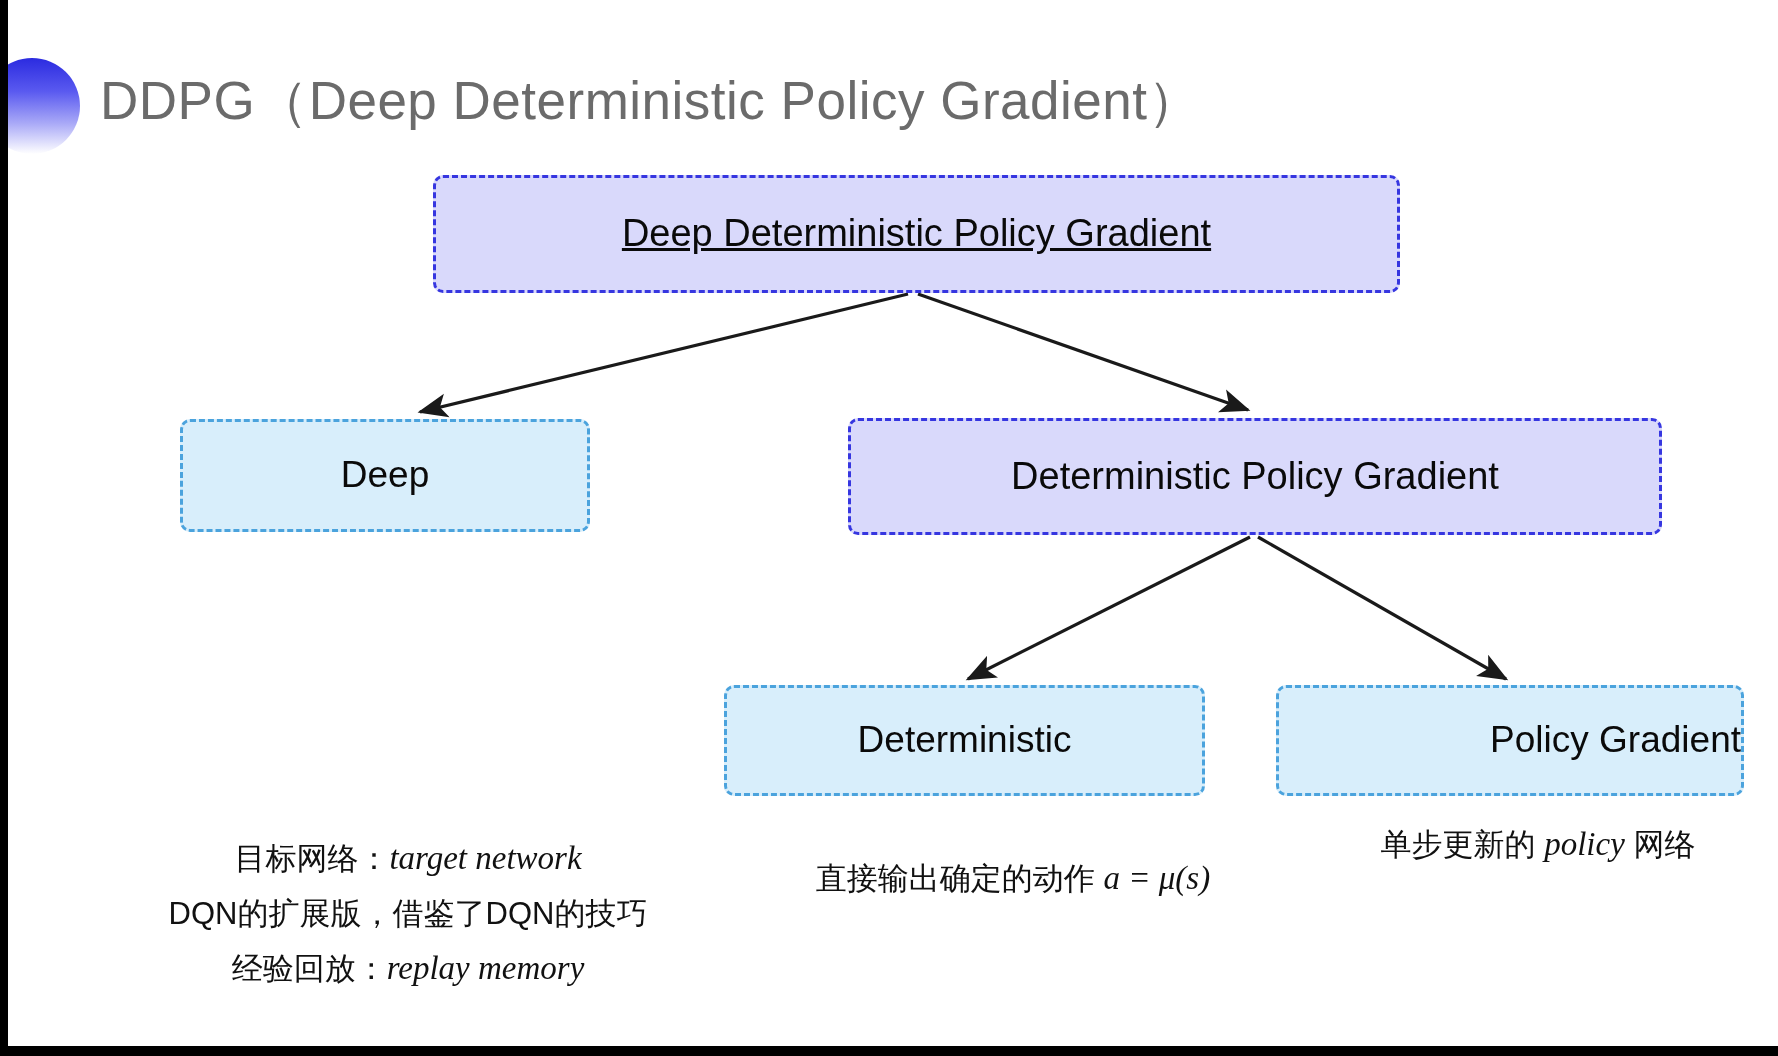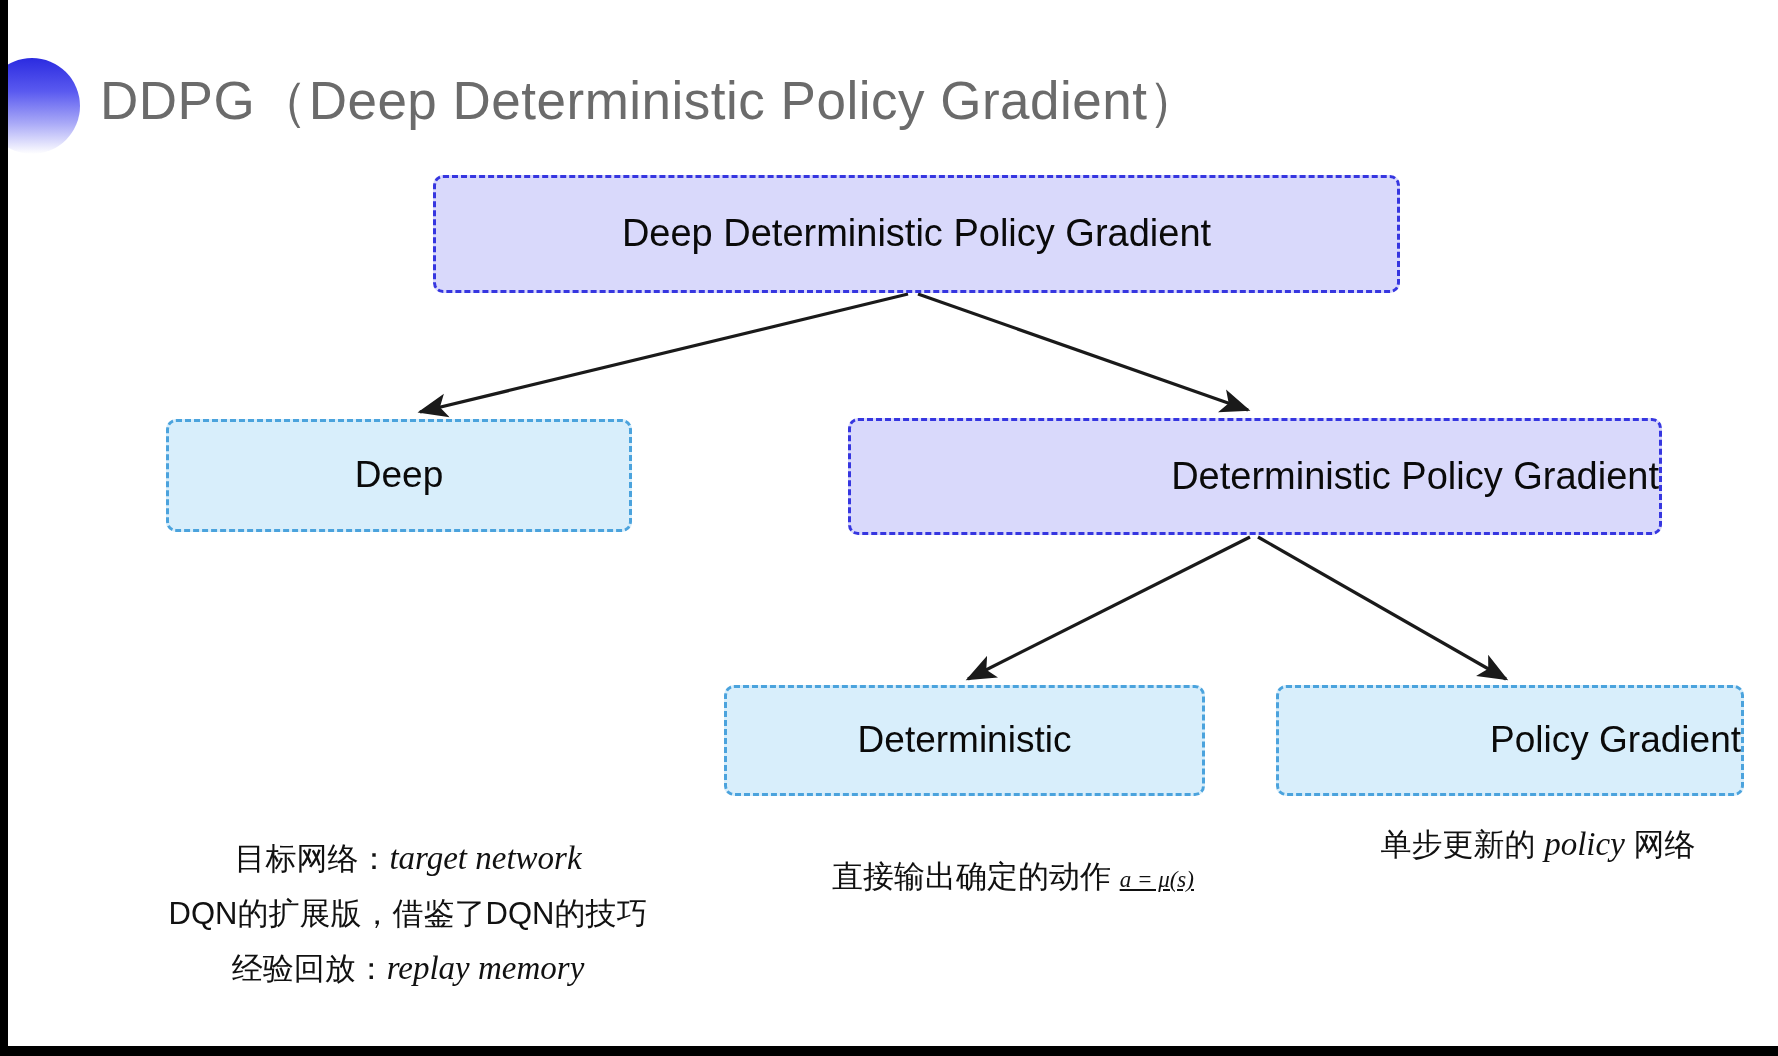"Deep Deterministic Policy Gradient" #node-root { text-decoration: none -> underline }
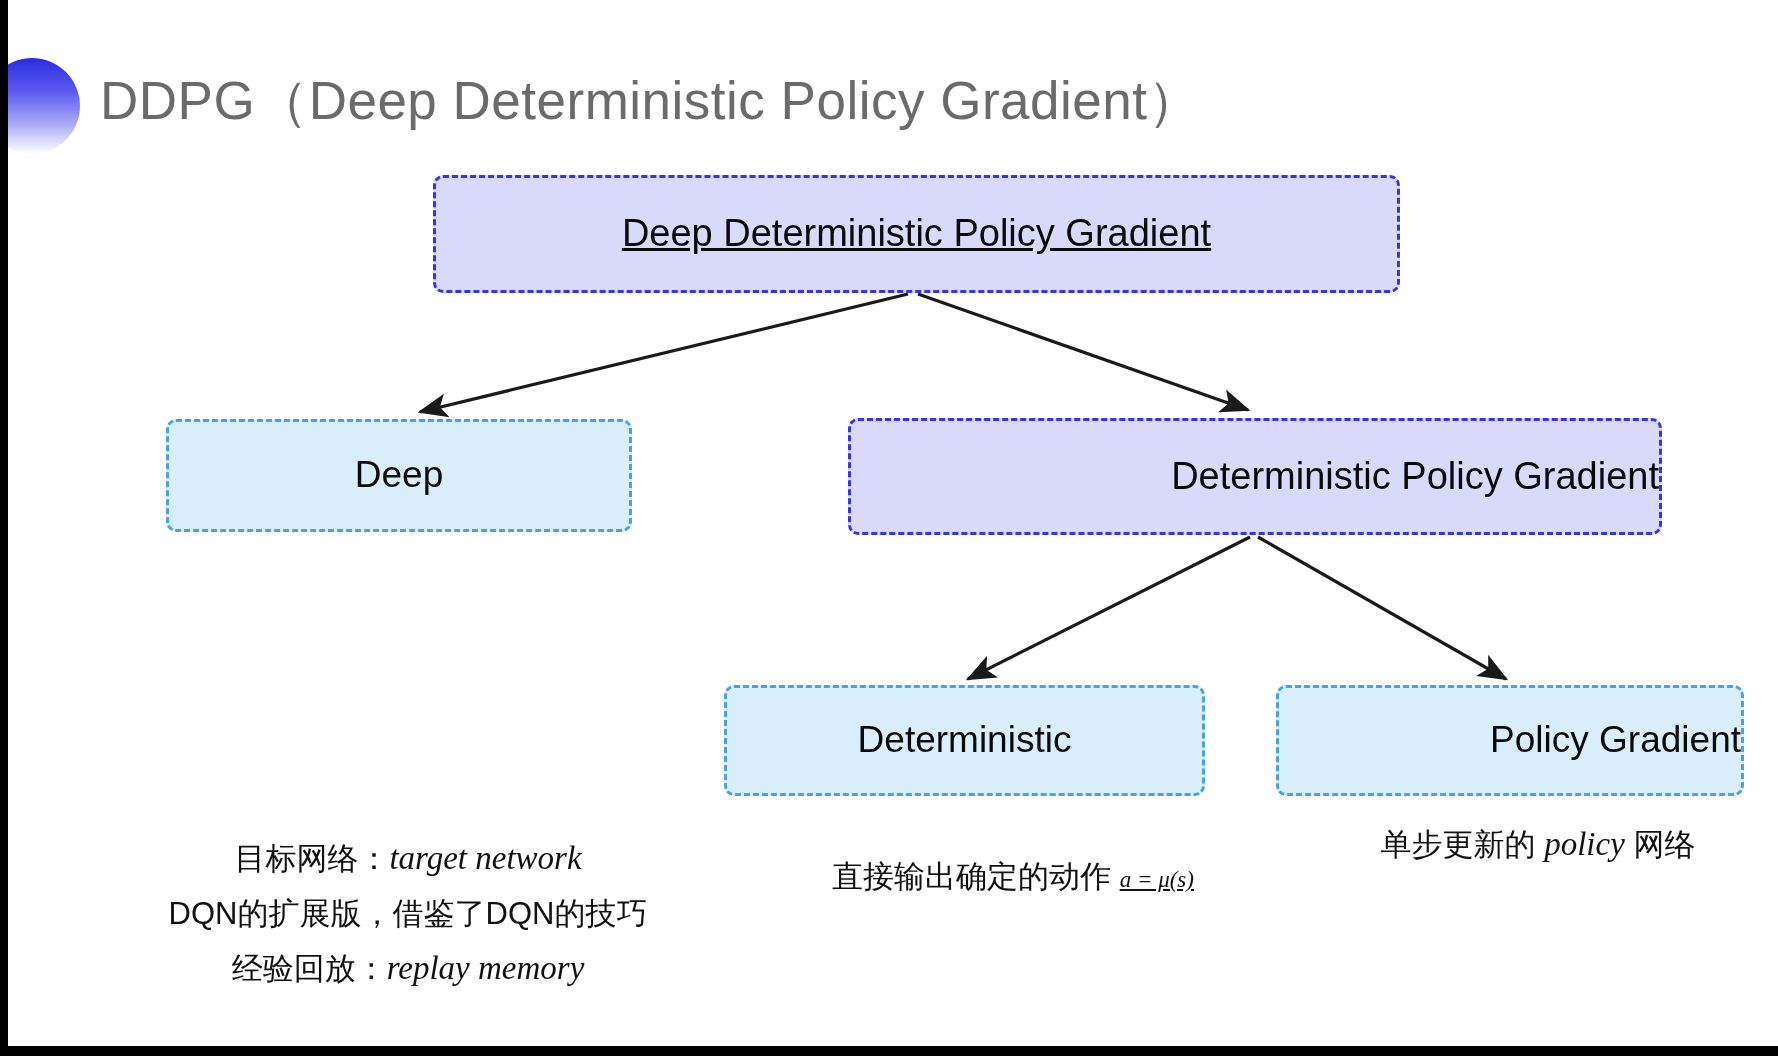"Deep" #node-deep { left: 158px -> 172px; width: 466px -> 410px }
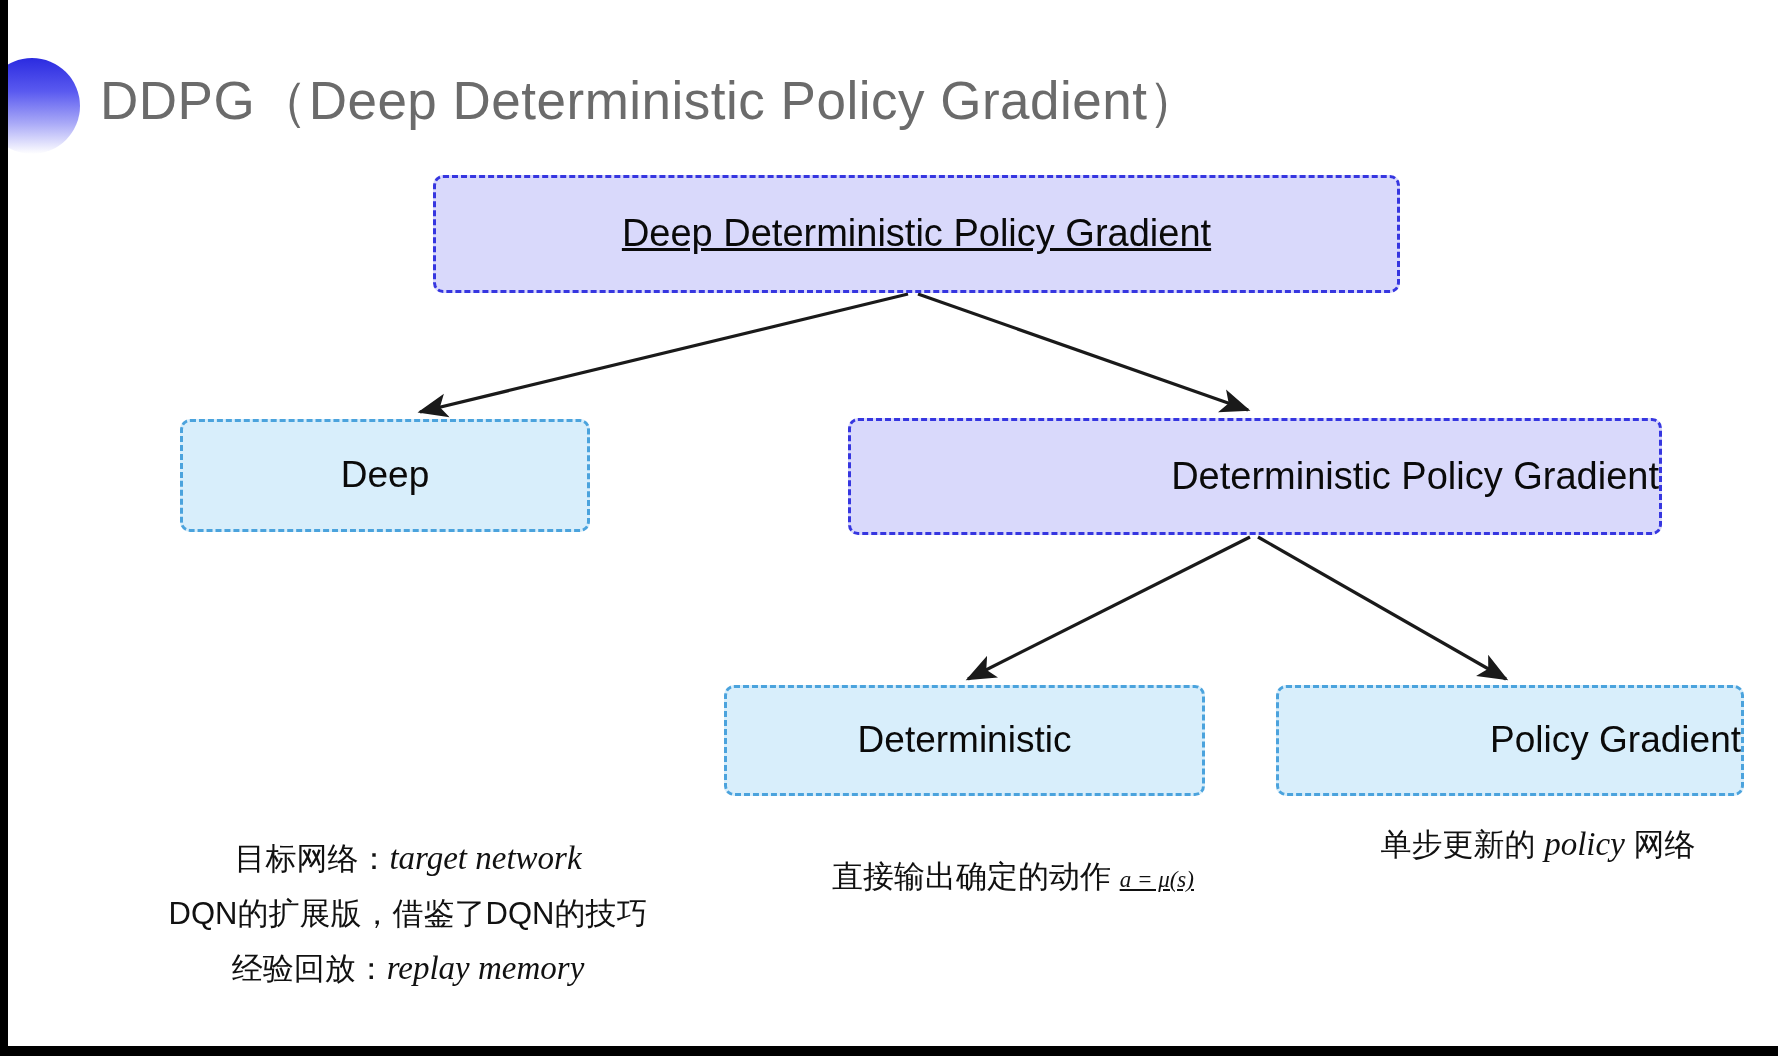"Deterministic Policy Gradient" #node-dpg { justify-content: flex-end -> none }
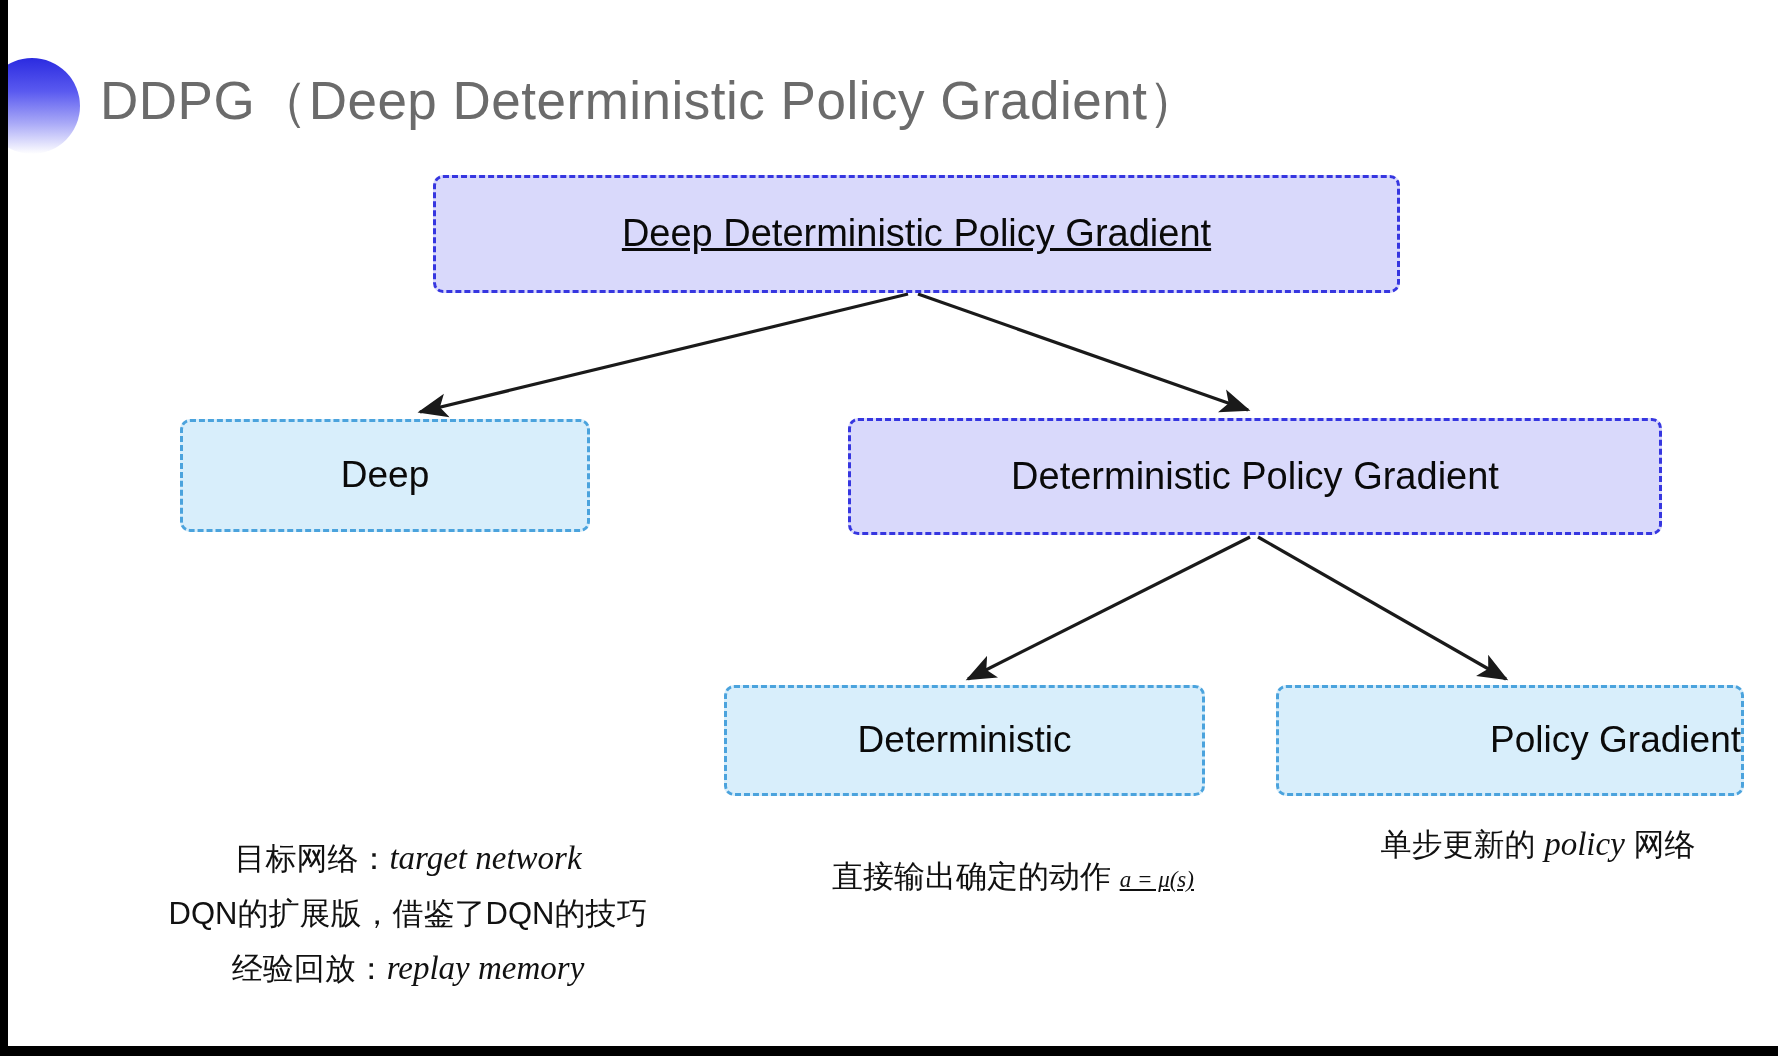"a = μ(s)" .annot .formula { font-size: 23px -> 33px; text-decoration: underline -> none }
